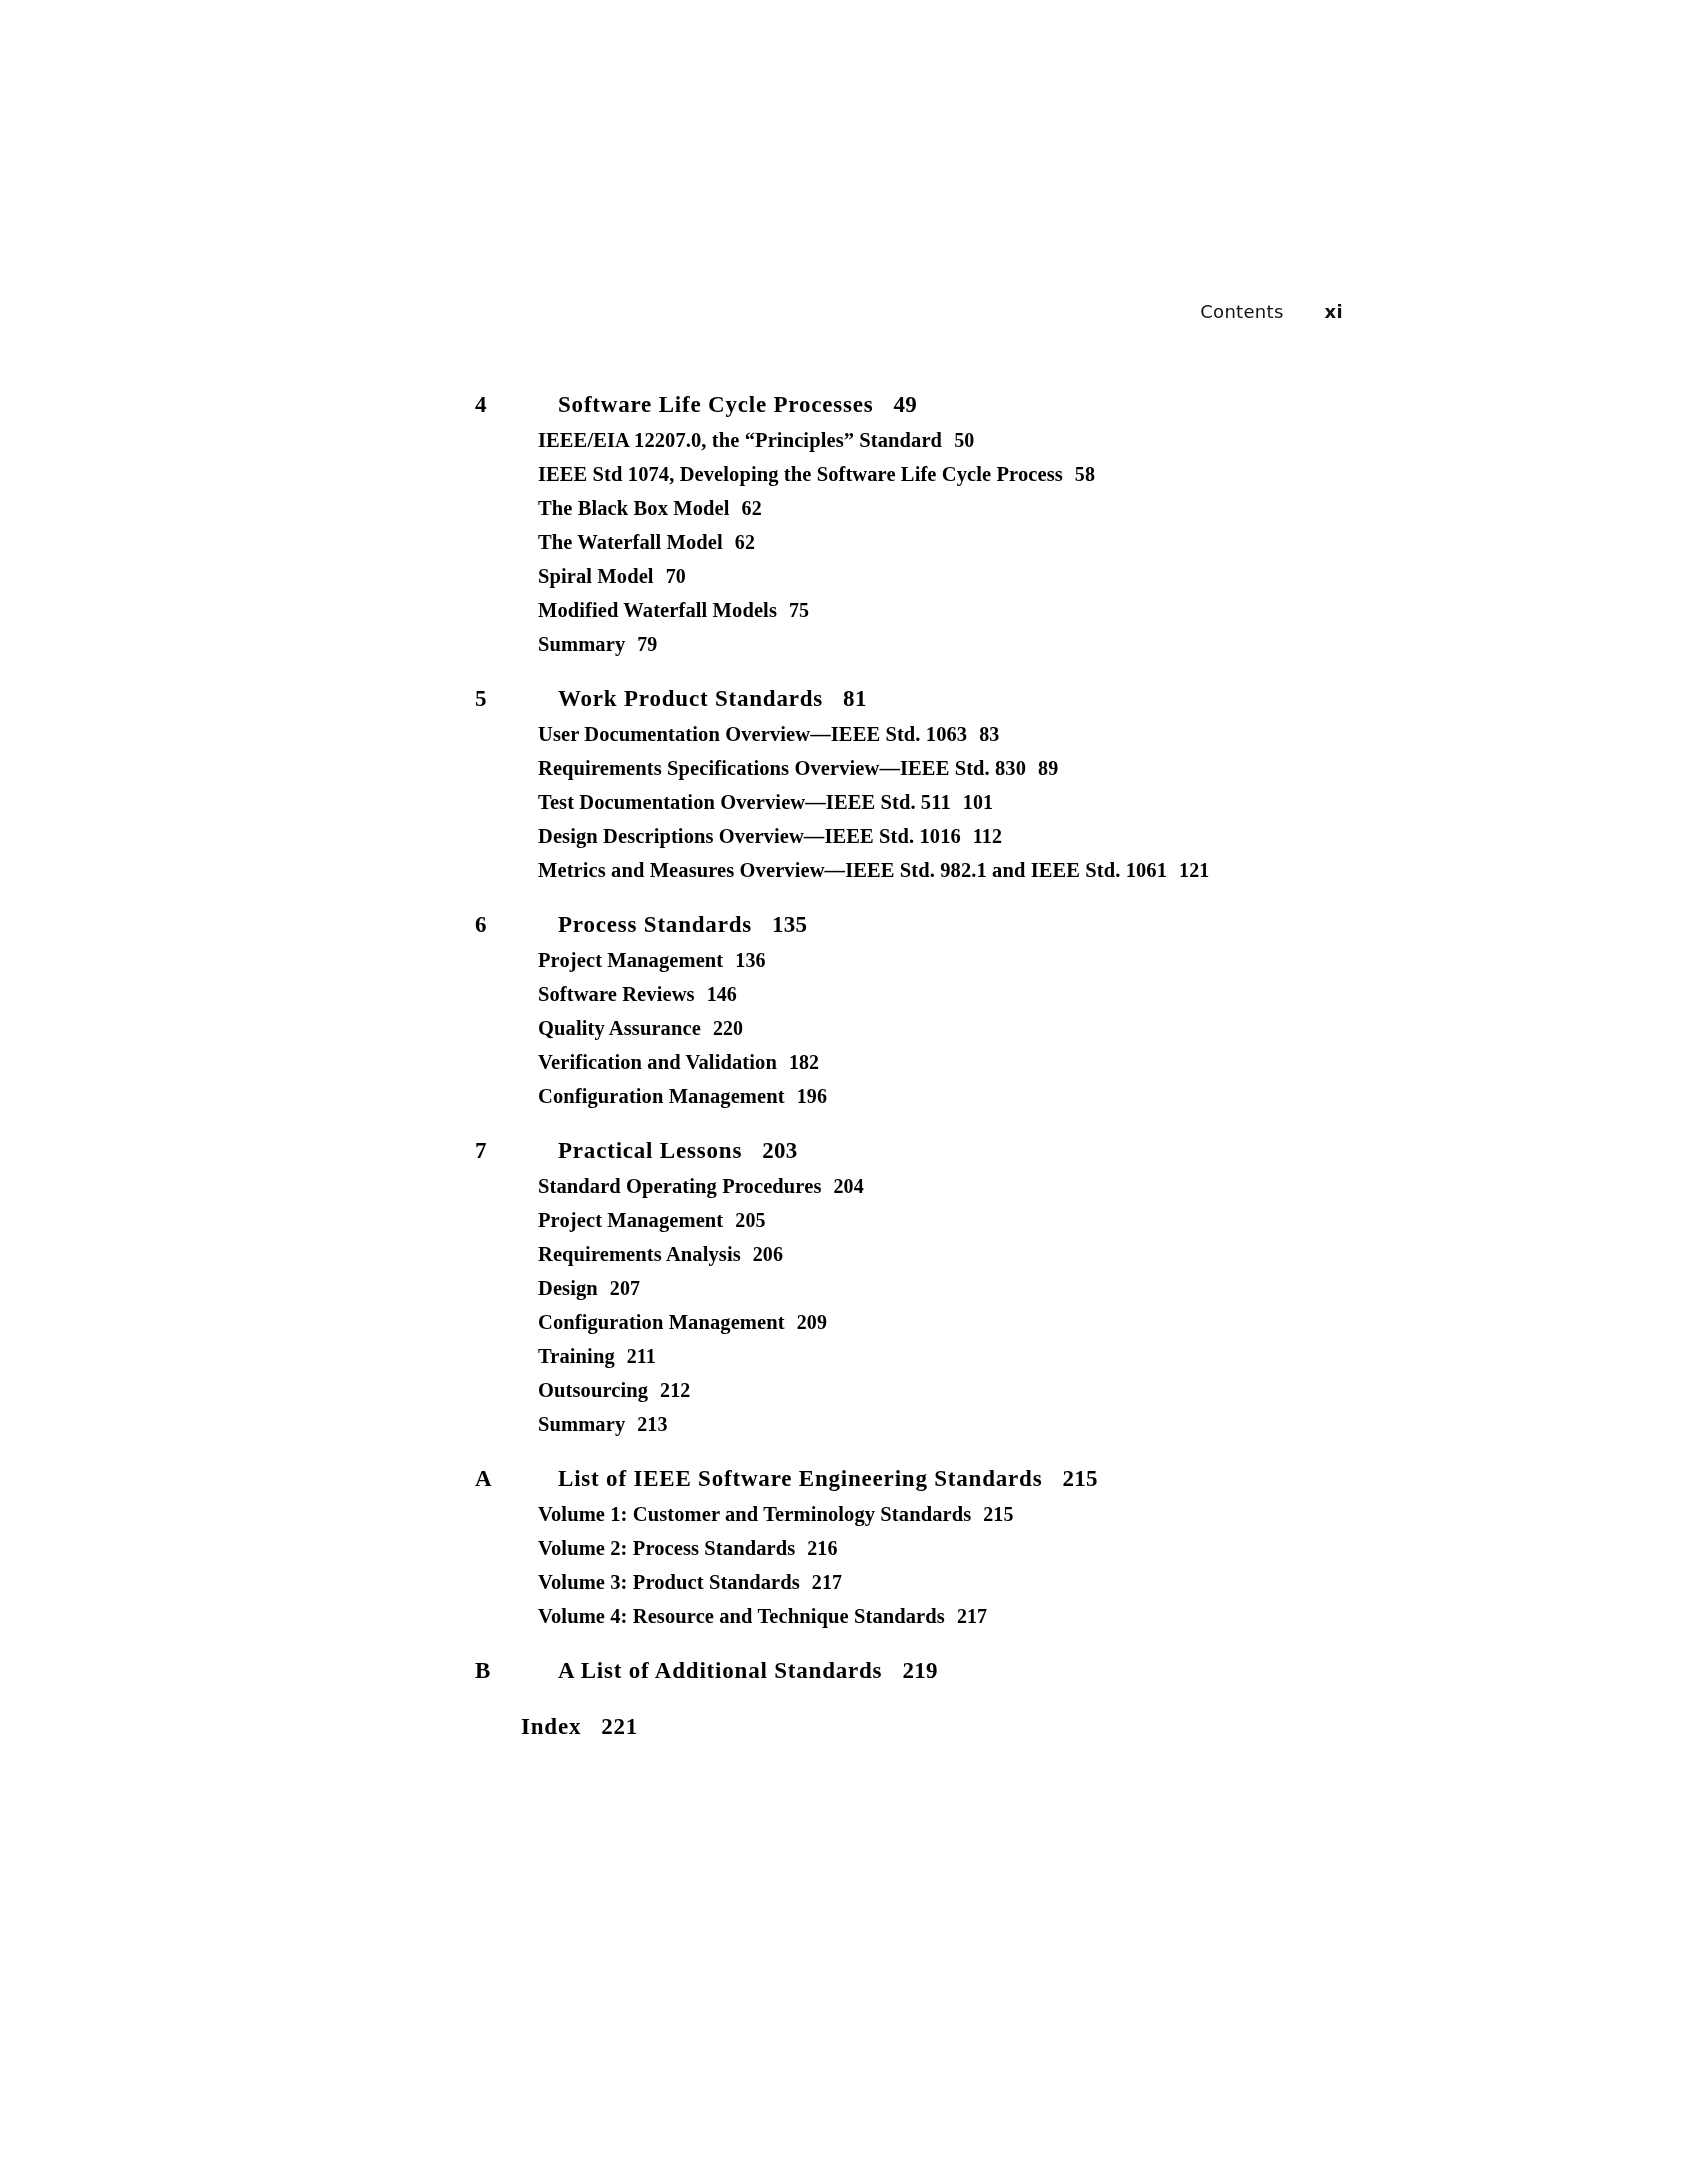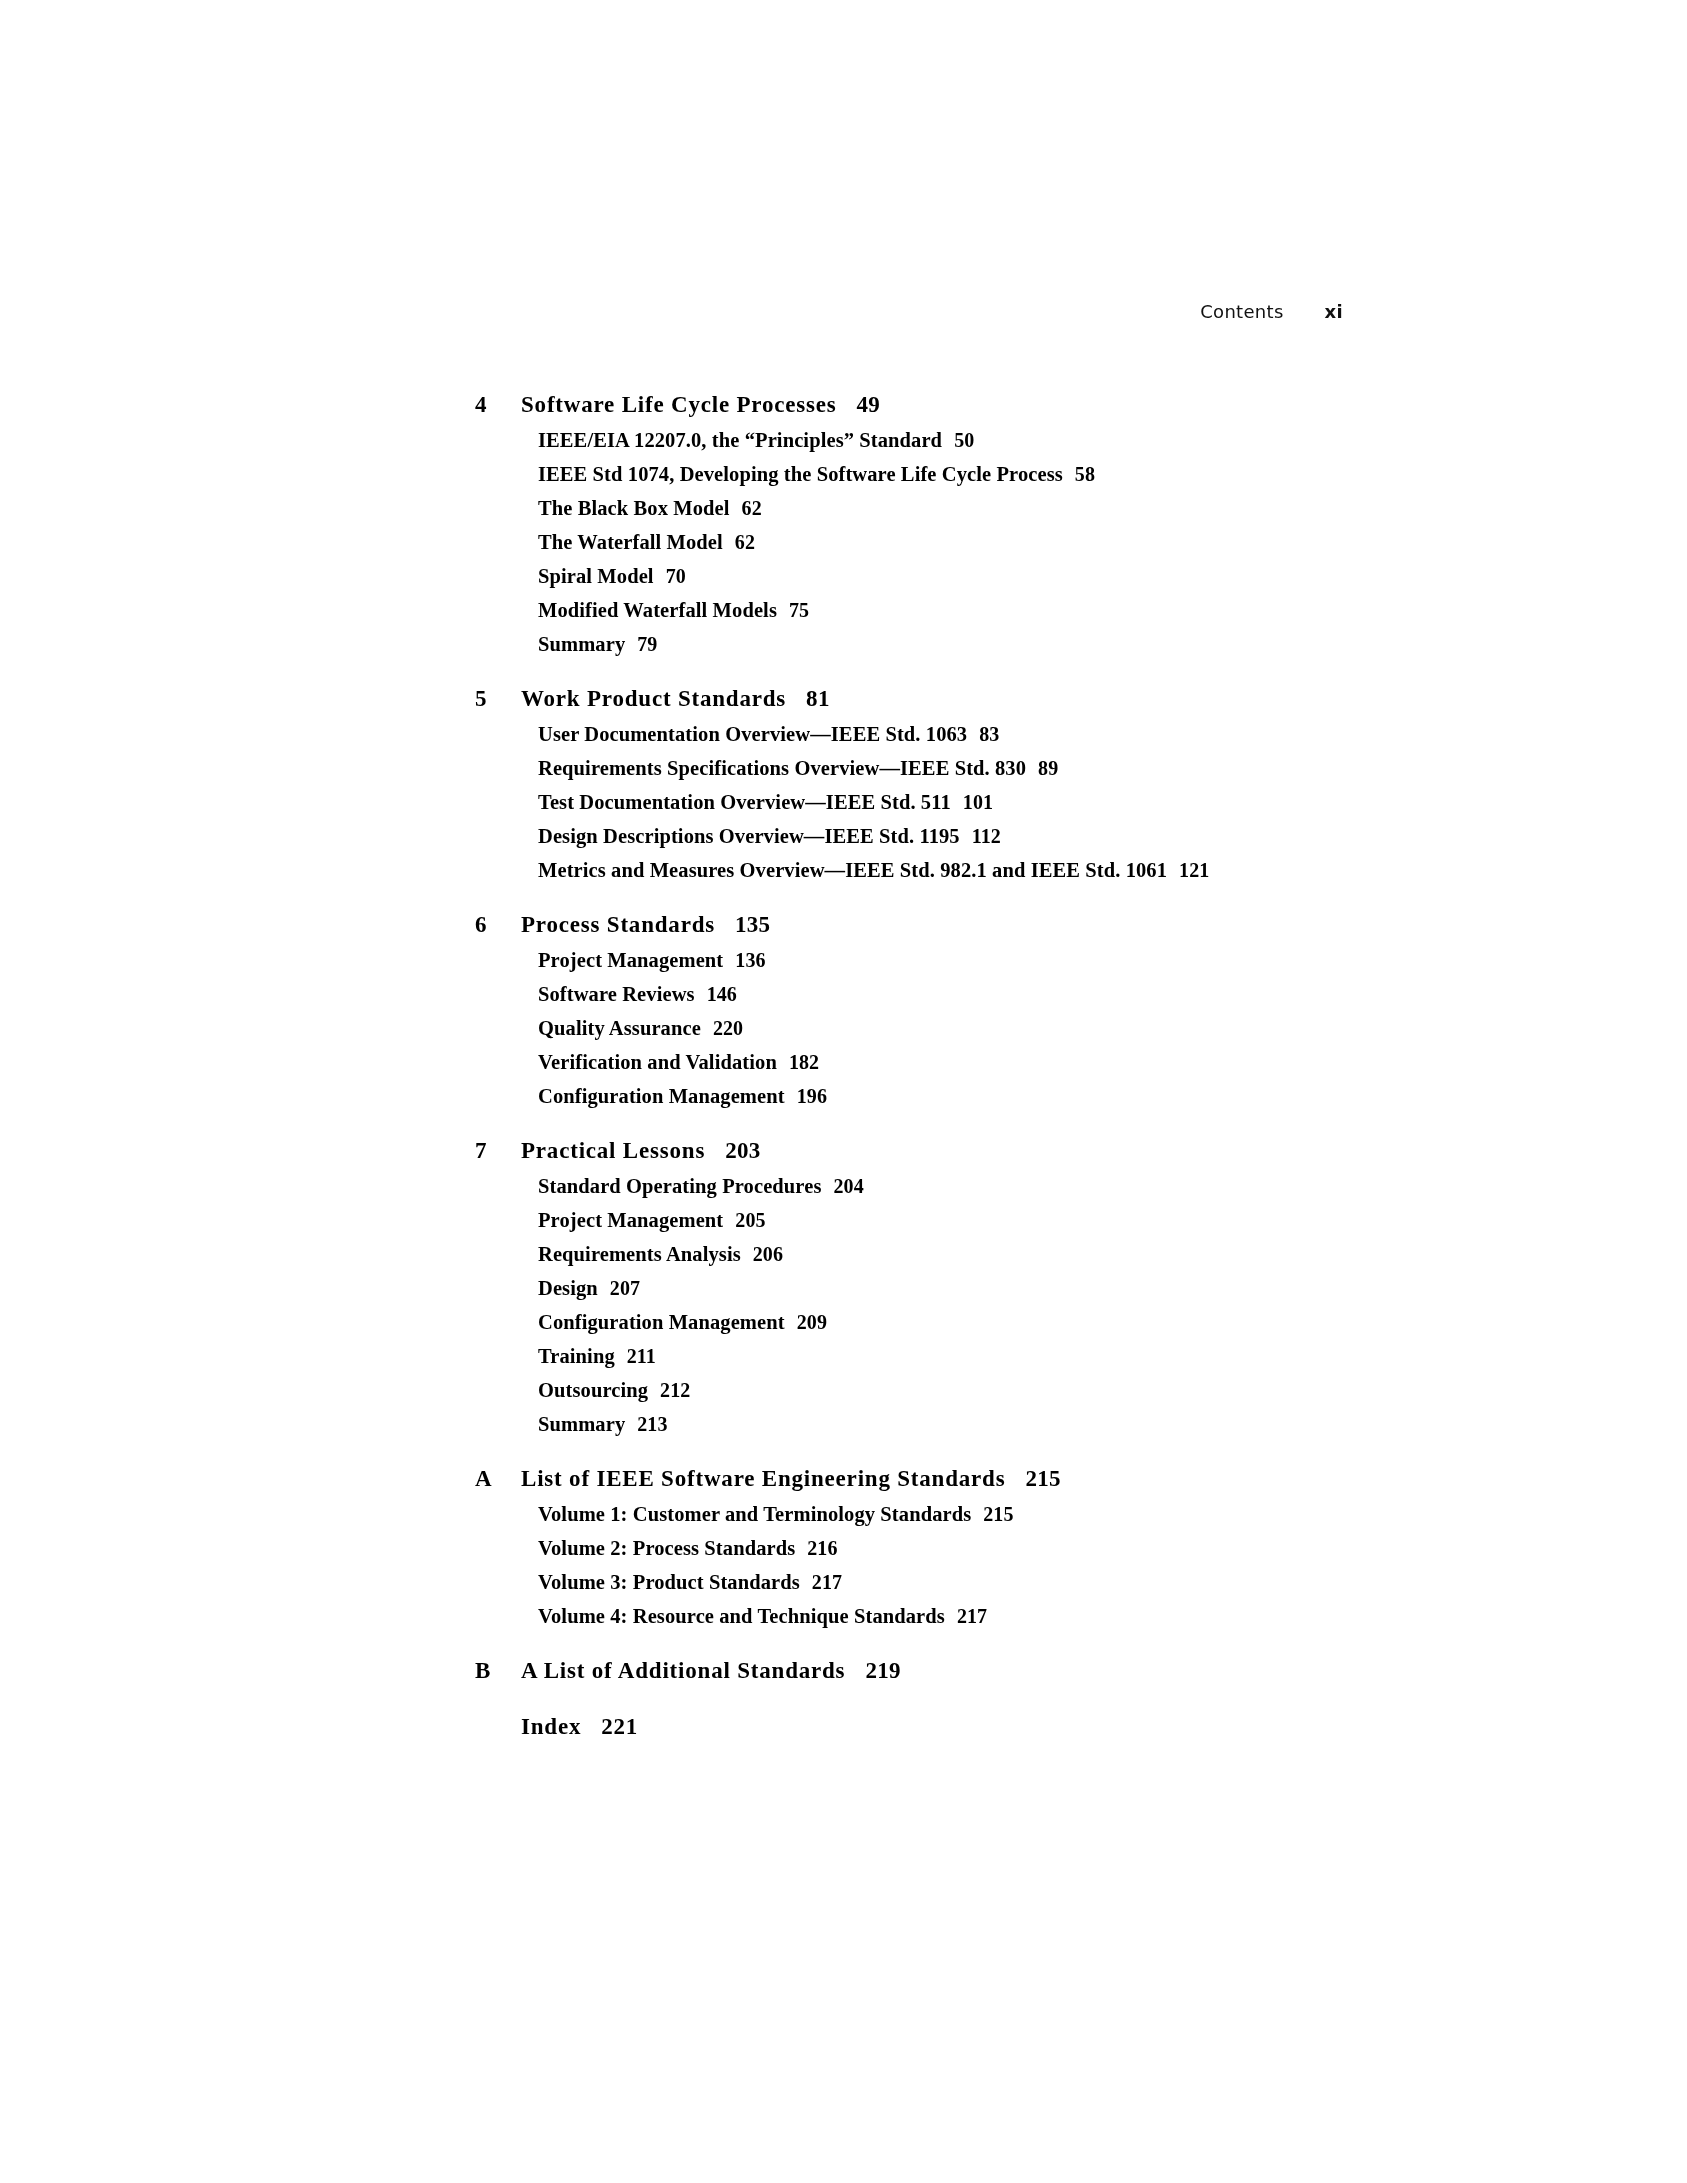"Software Life Cycle Processes" .chapter-title { margin-left: none -> 37px }
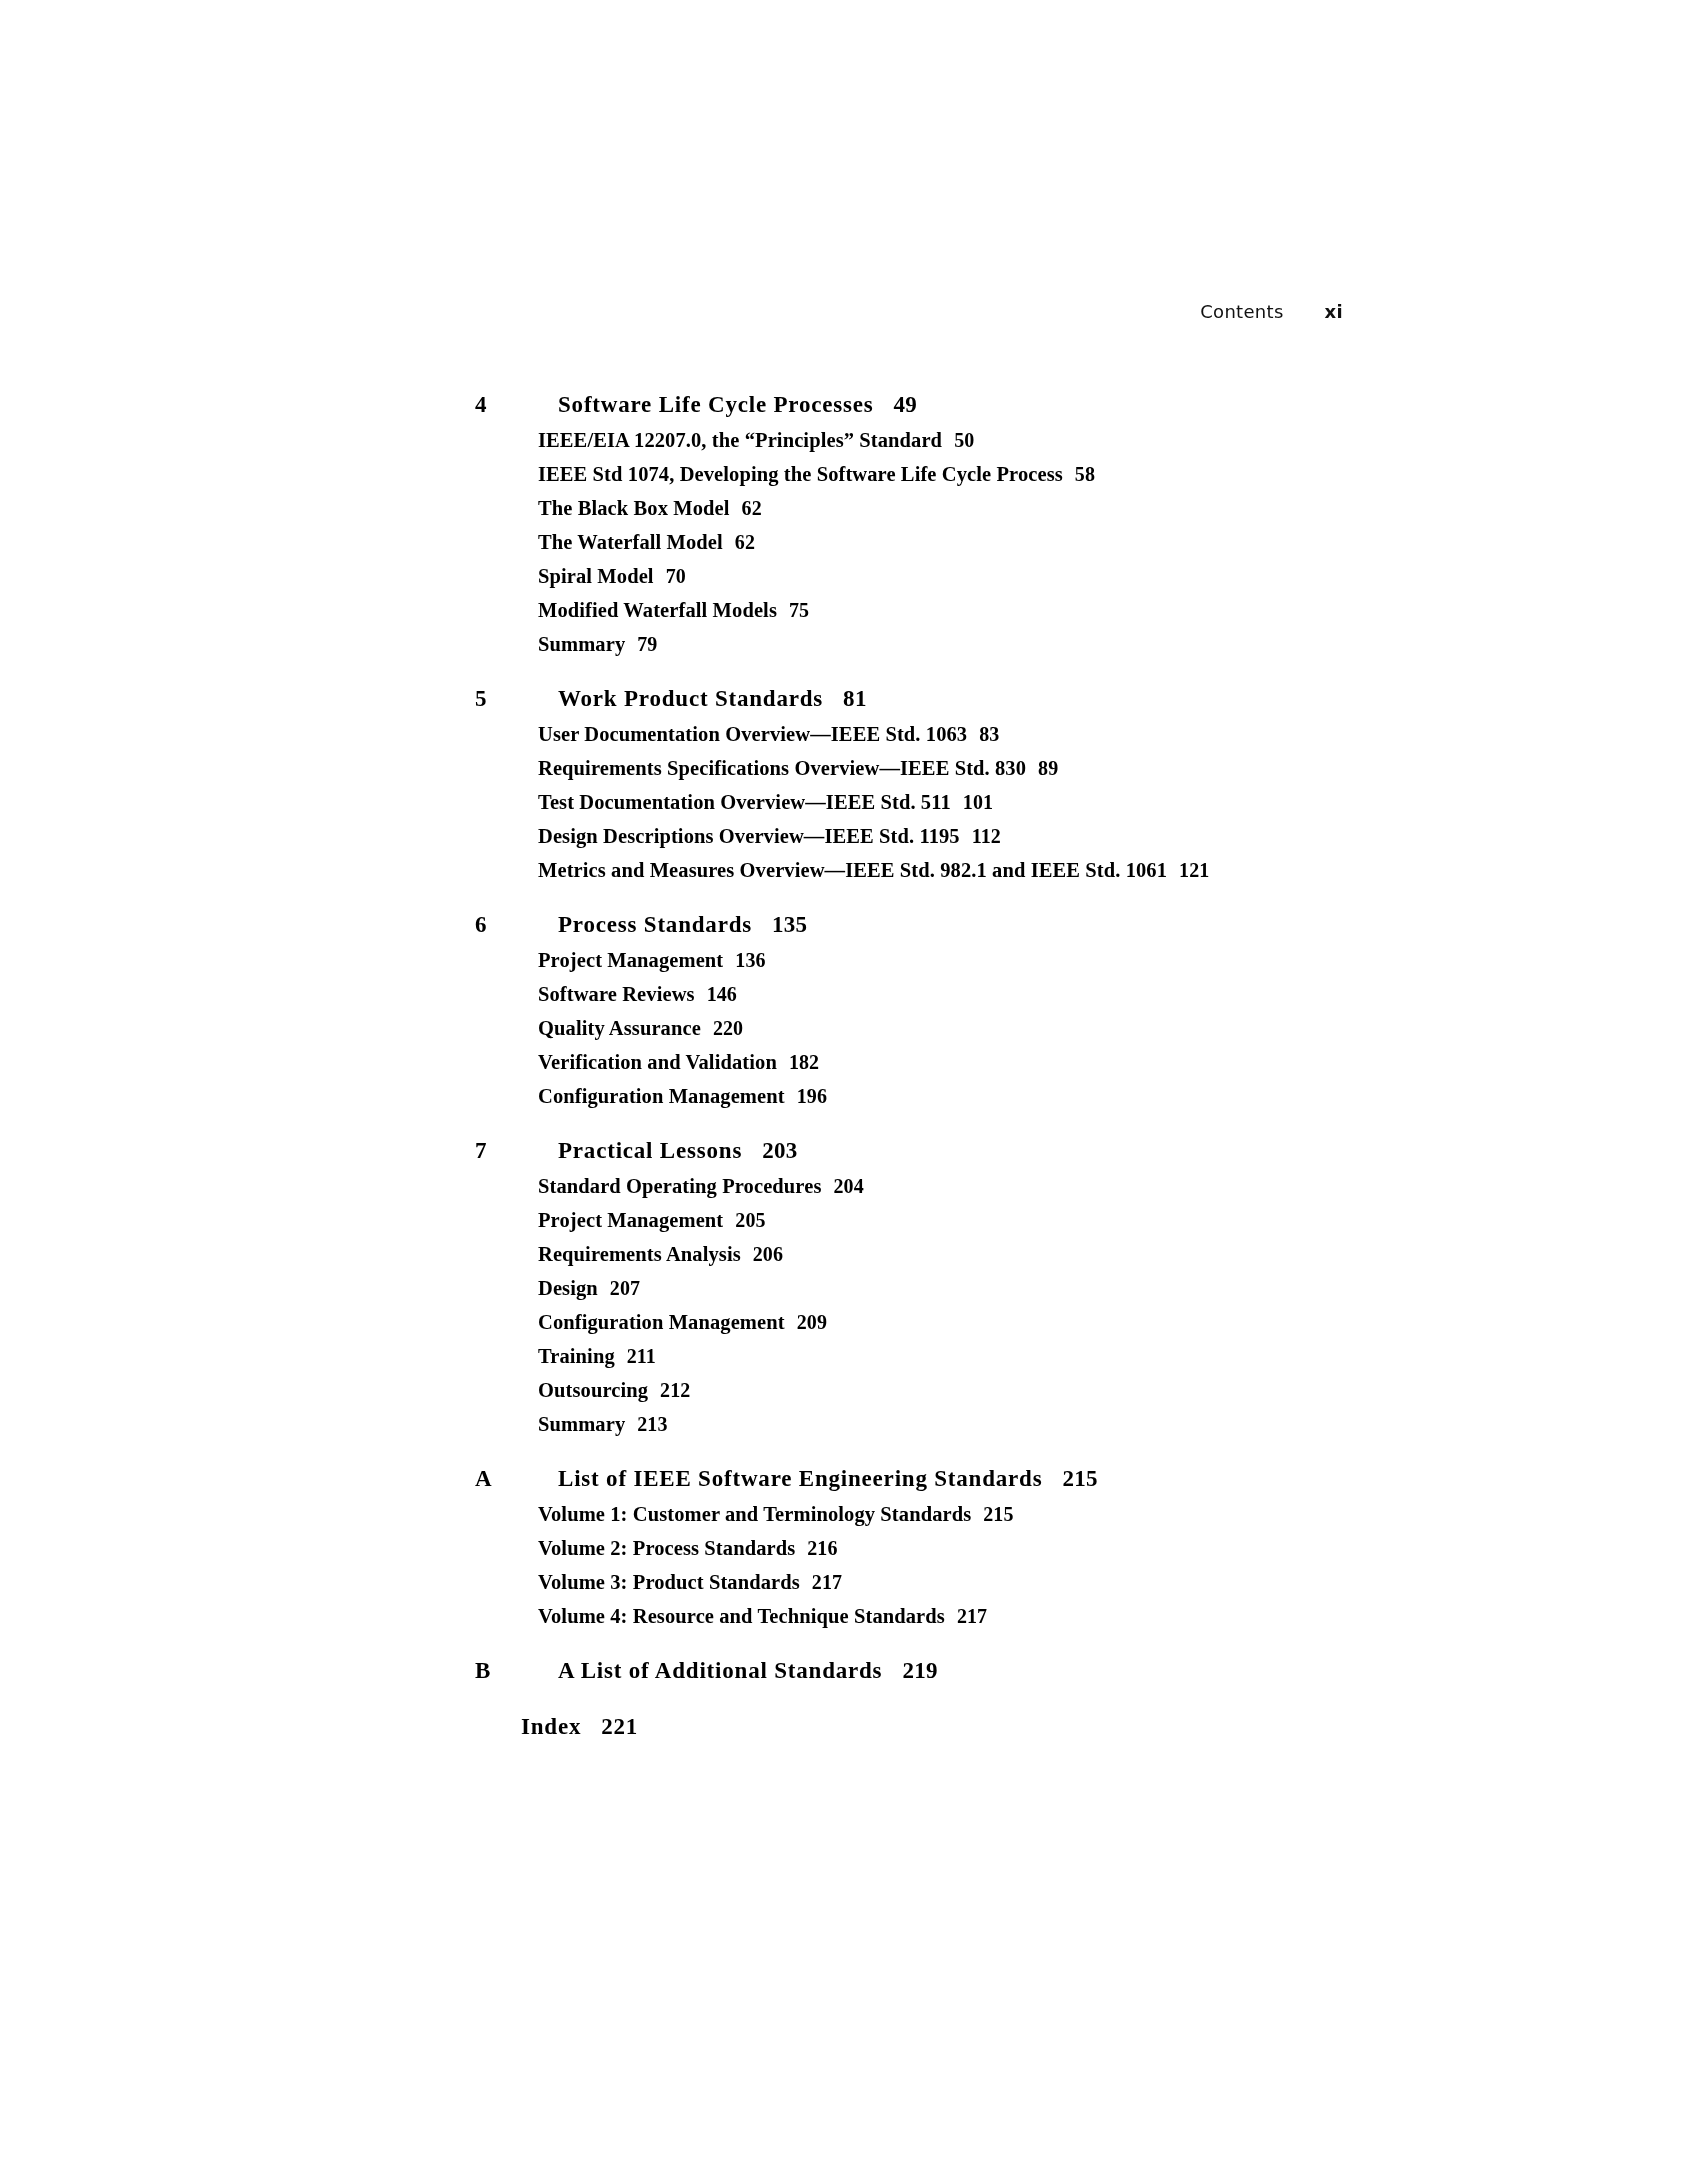"Design Descriptions Overview—IEEE Std." span.sub-text { text: 1195 -> 1016 }
